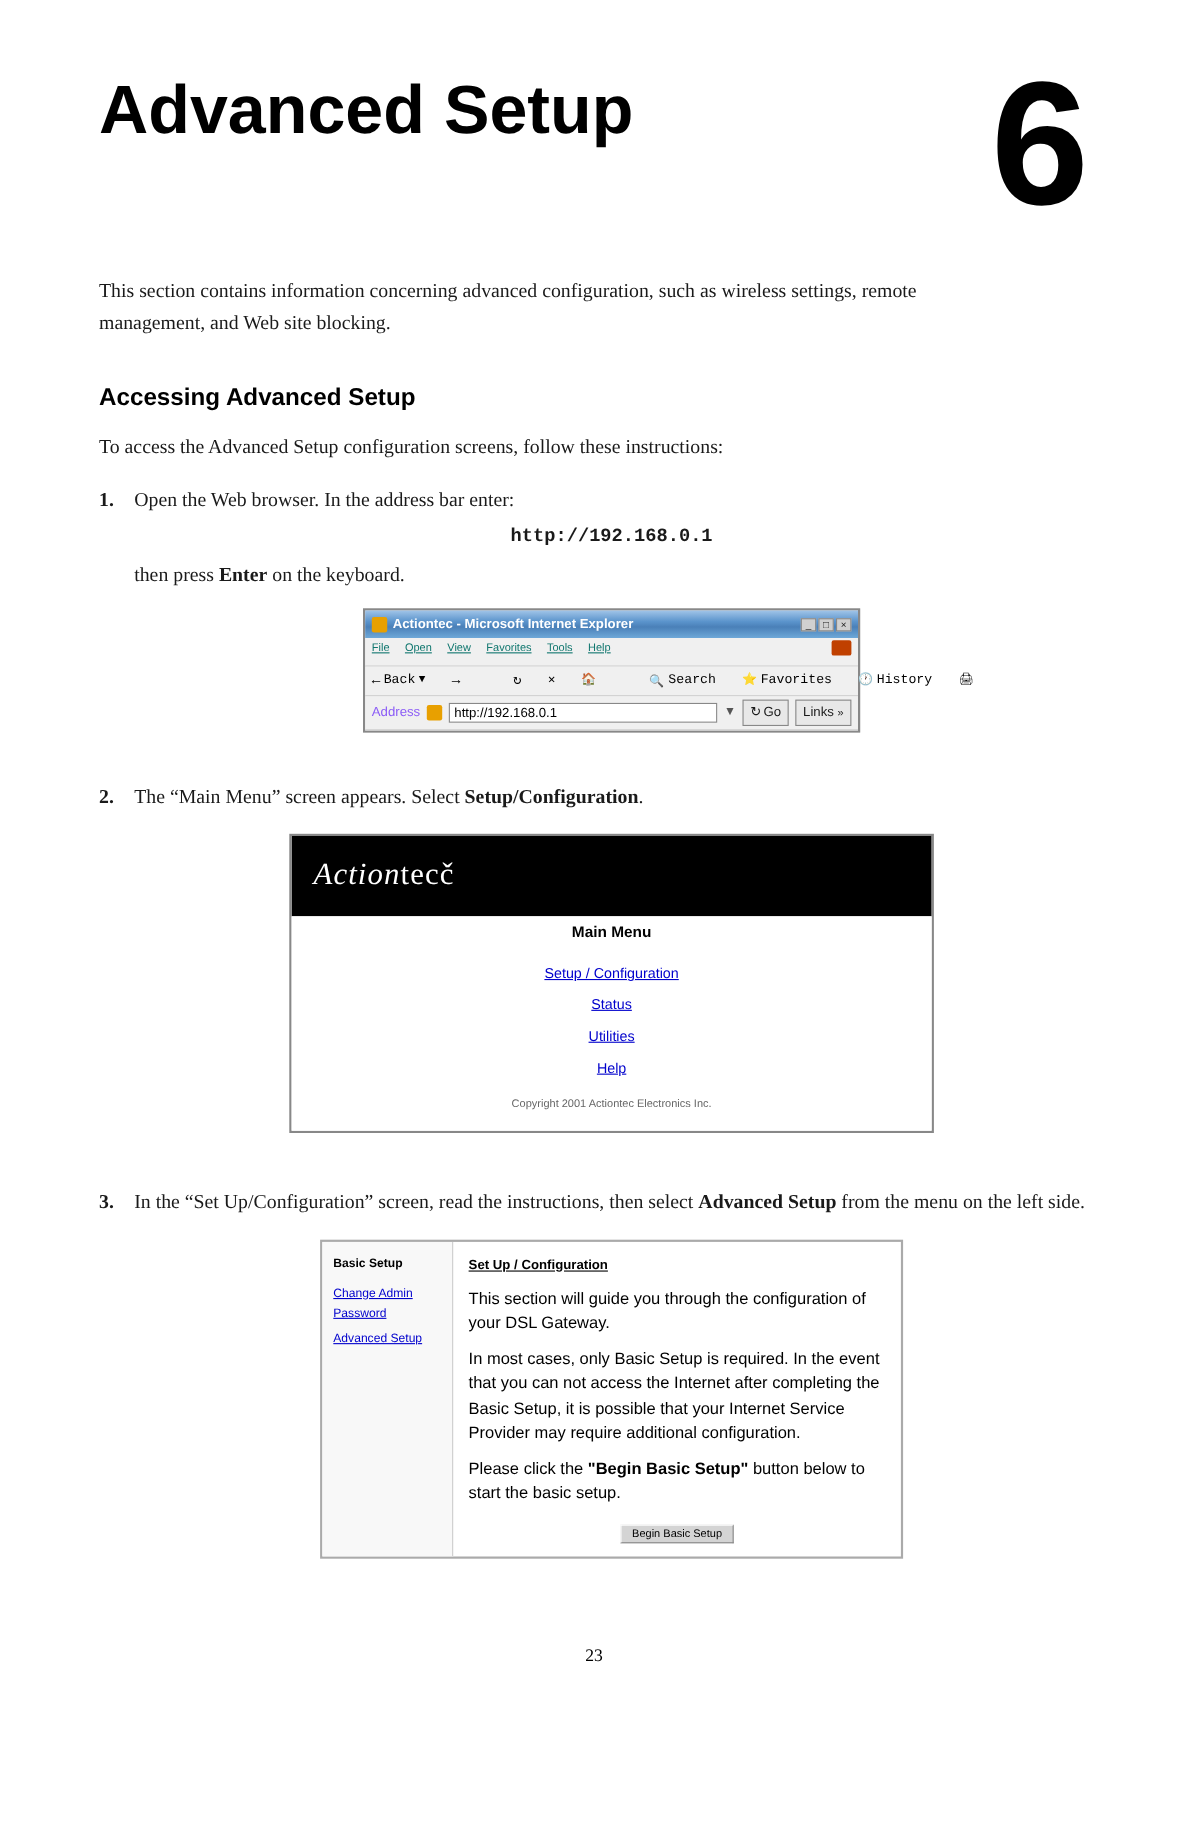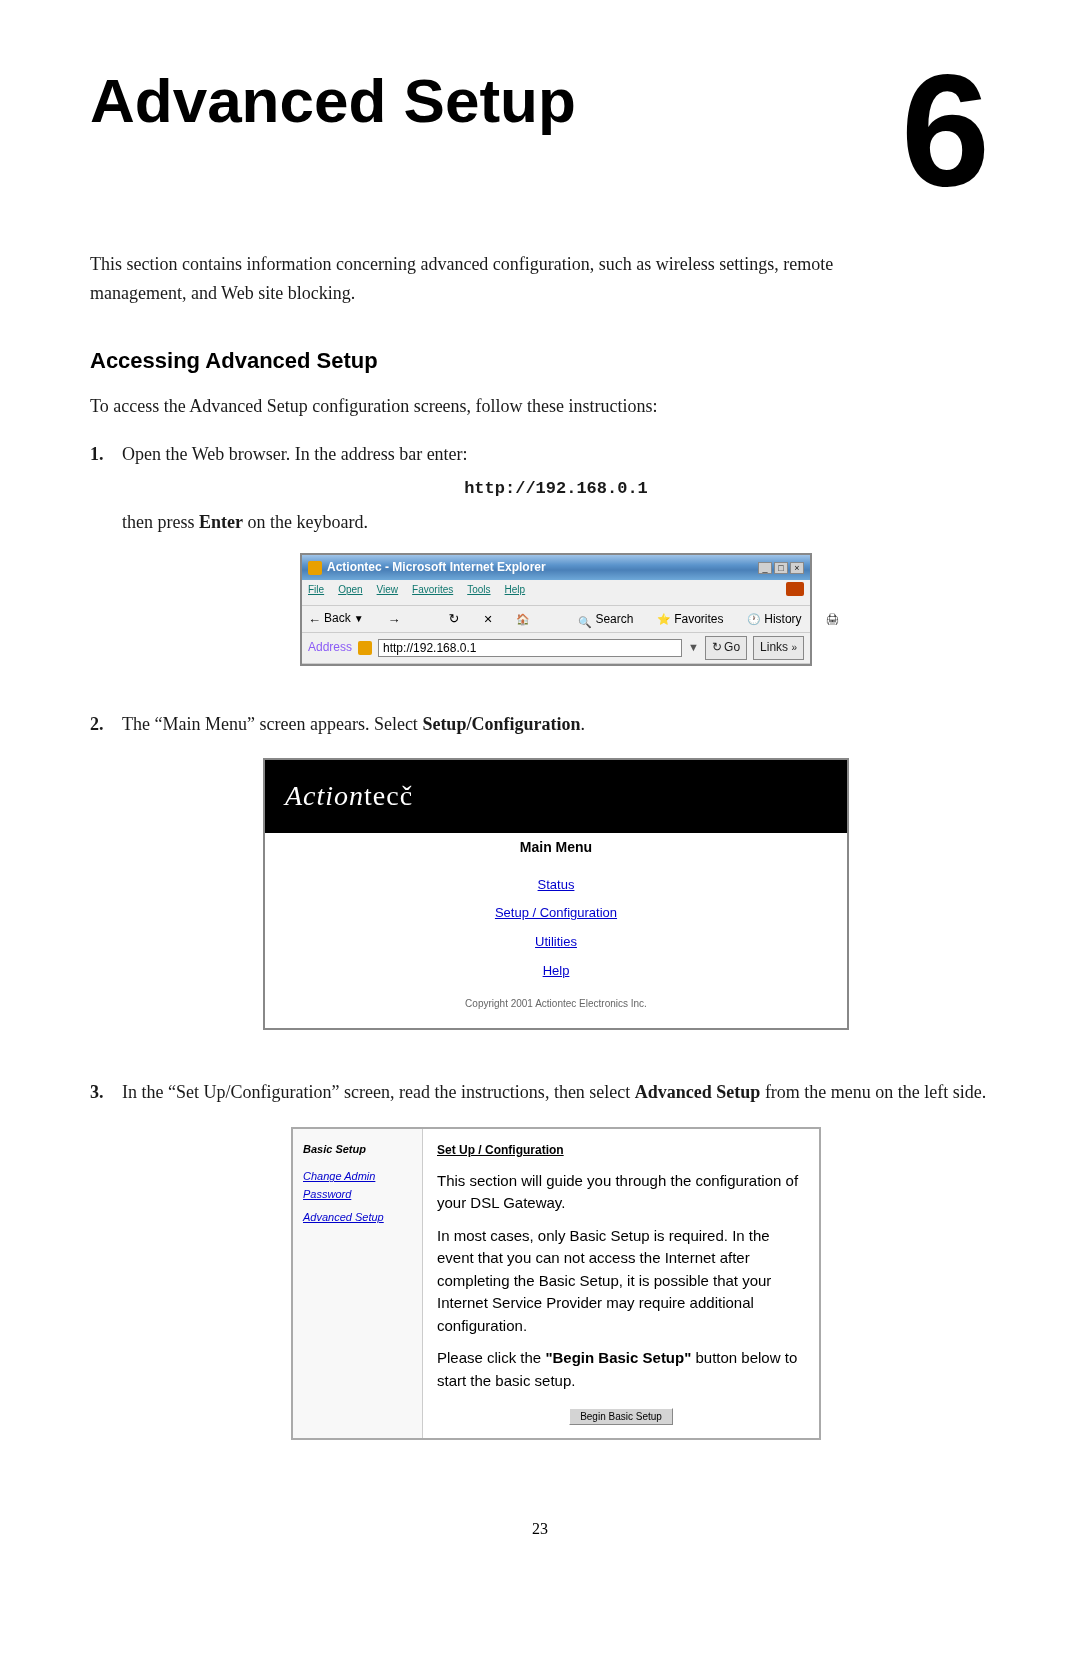"Actiontec - Microsoft Internet Explorer" .browser-screenshot { width: 512px -> 452px }
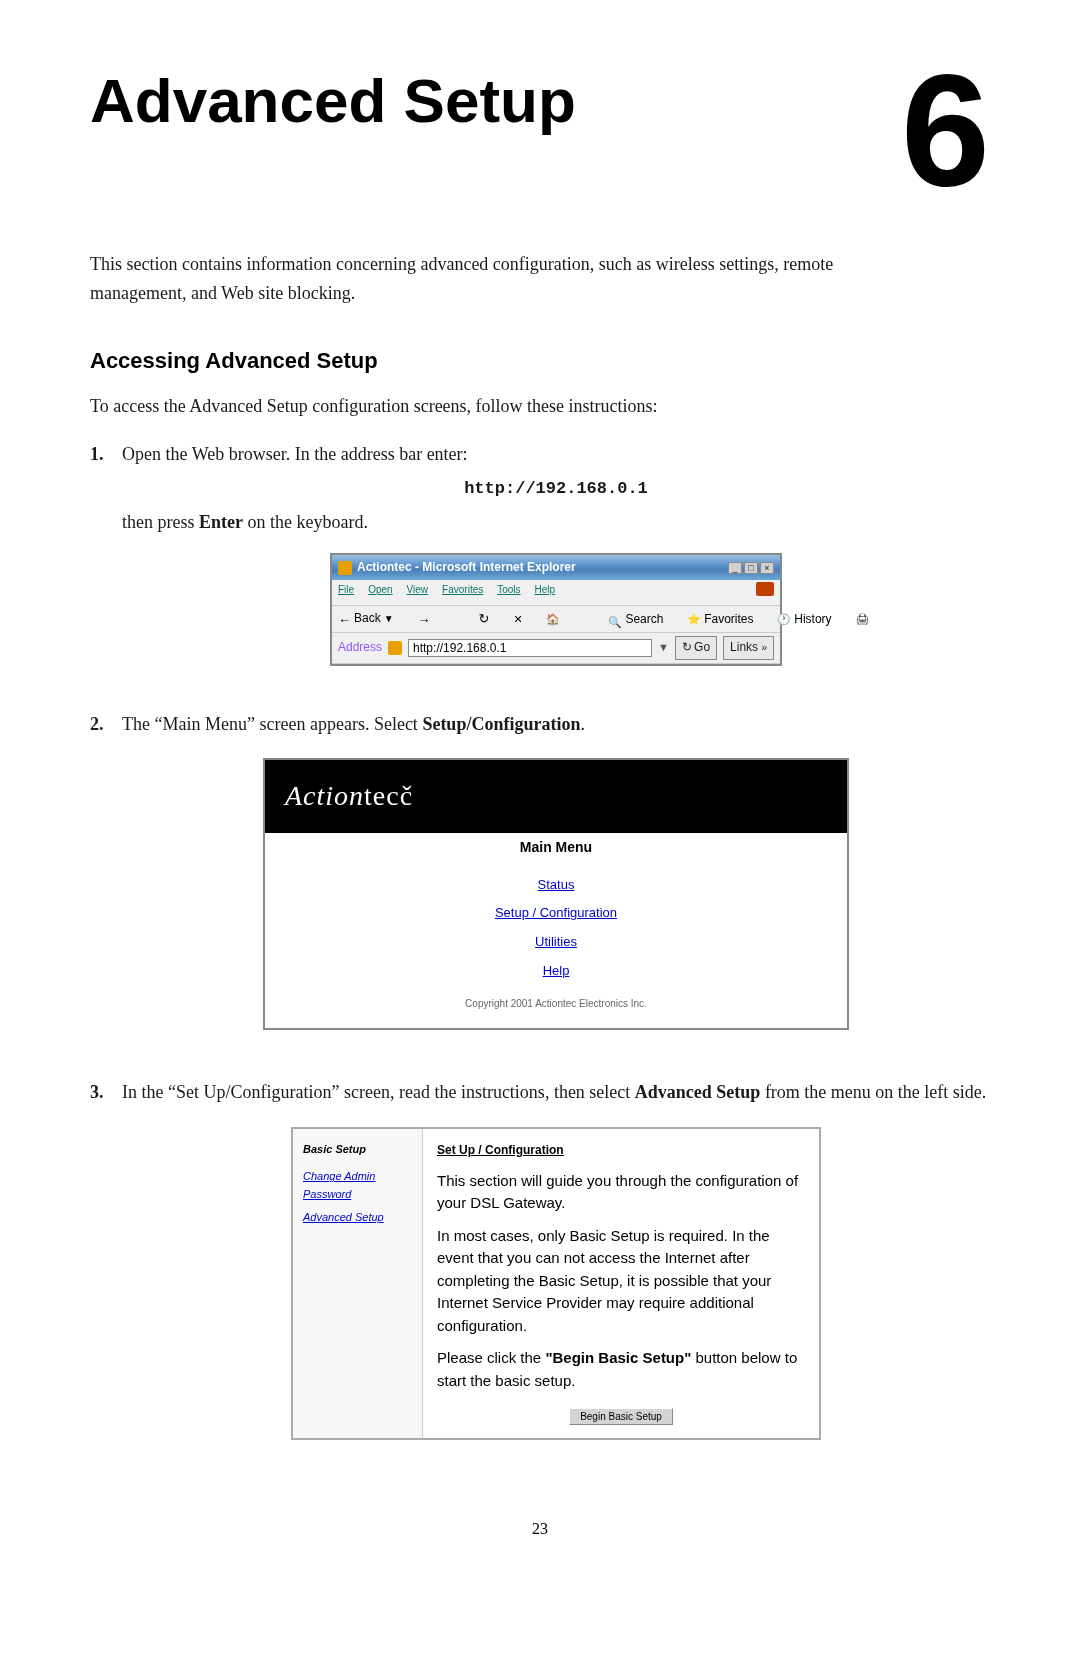"Back" .browser-toolbar { align-items: flex-end -> flex-start; font-family: none -> Liberation Mono, monospace }
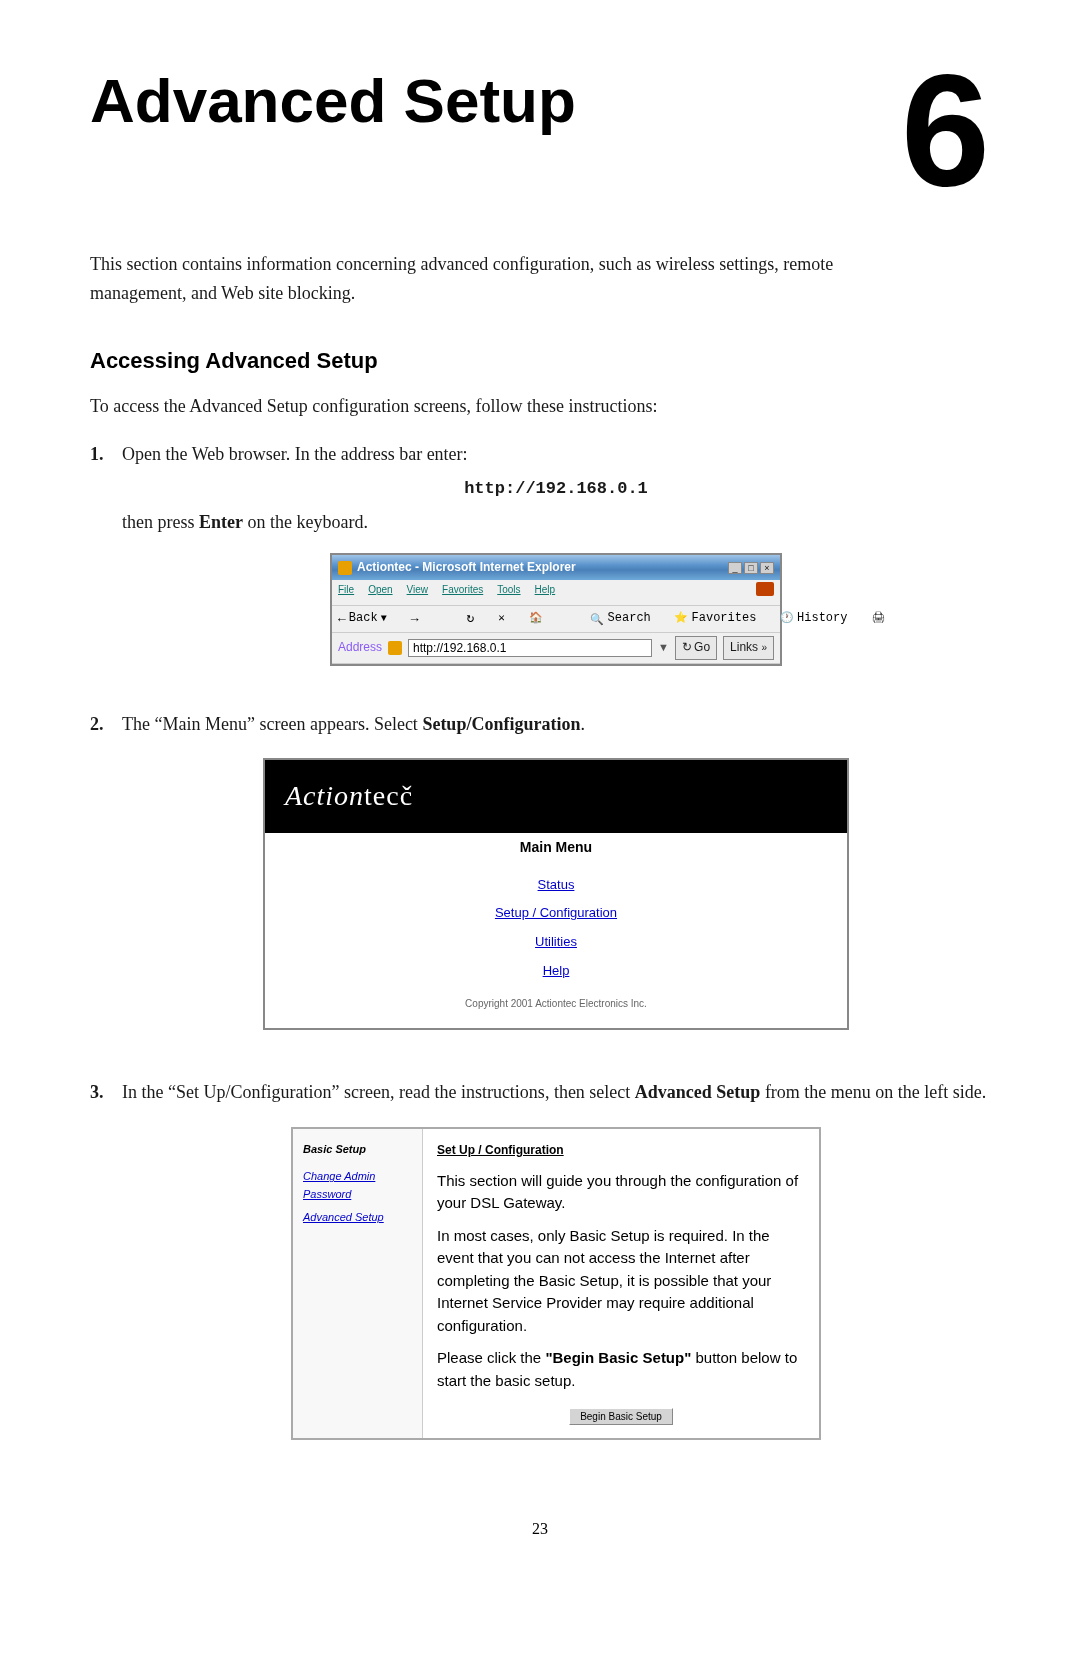"Status" a.menu-link { order: before "Setup / Configuration" -> after "Setup / Configuration" }
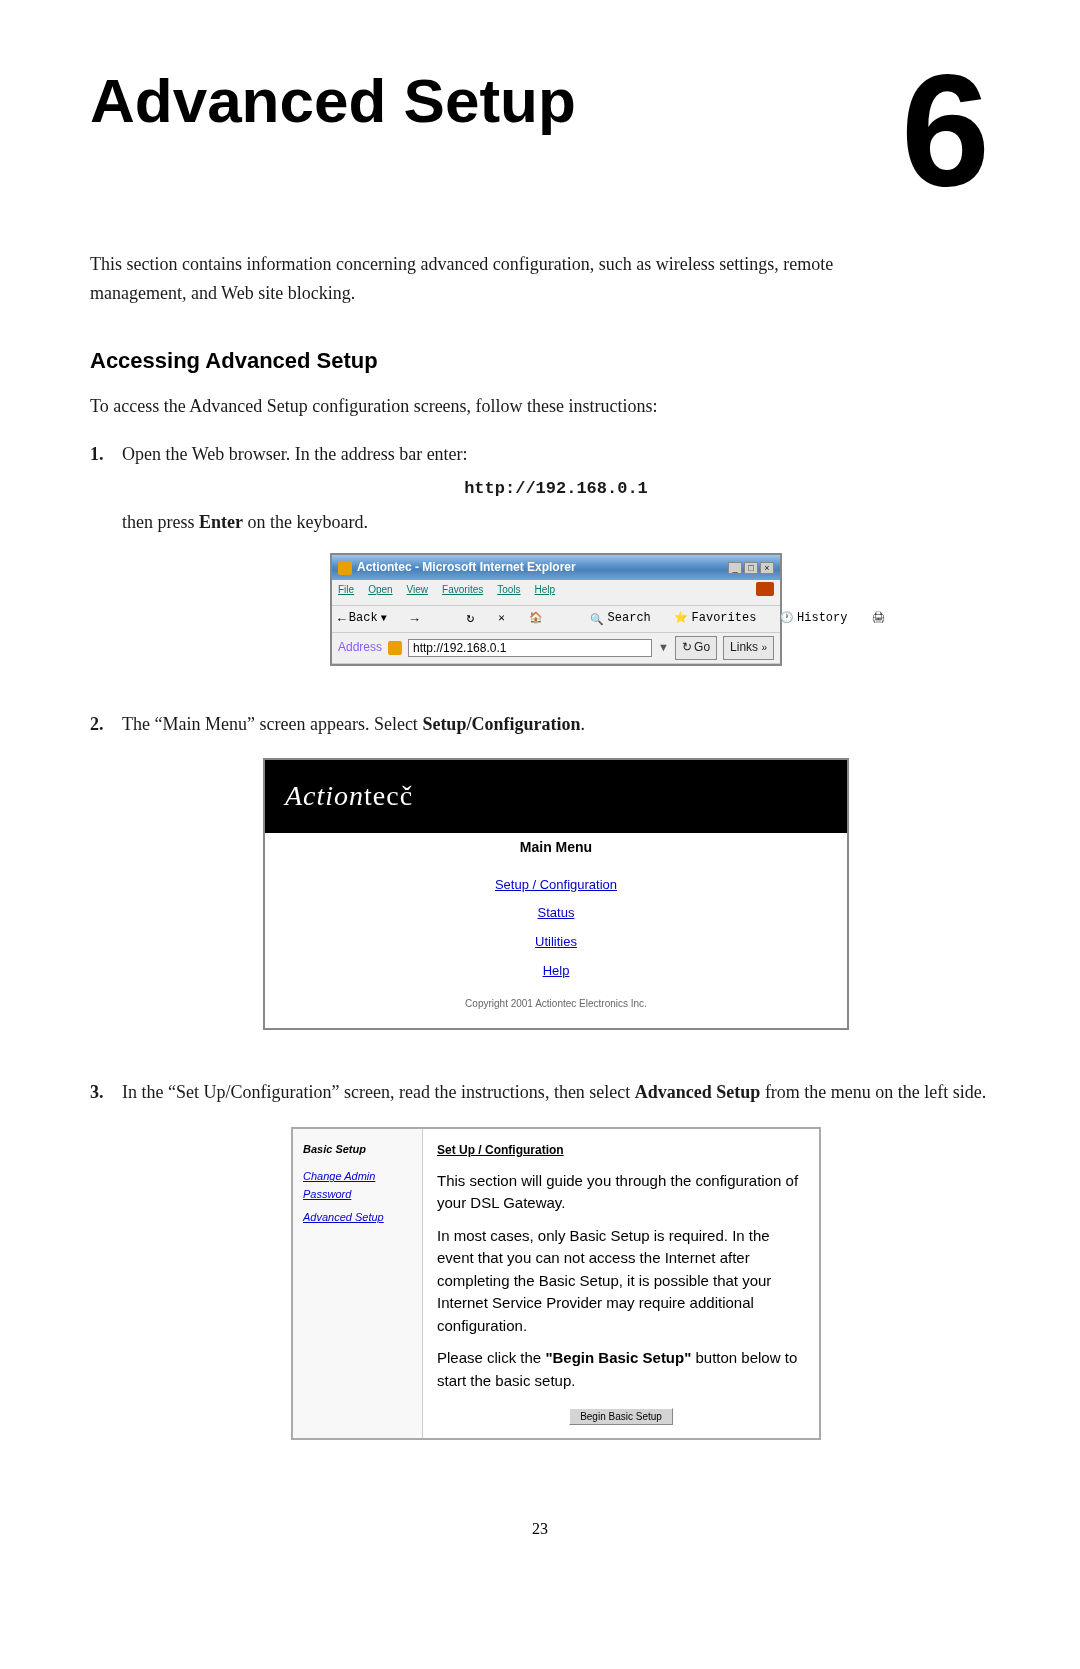"Basic Setup" .setup-sidebar { font-style: italic -> none; width: 130px -> 119px }
